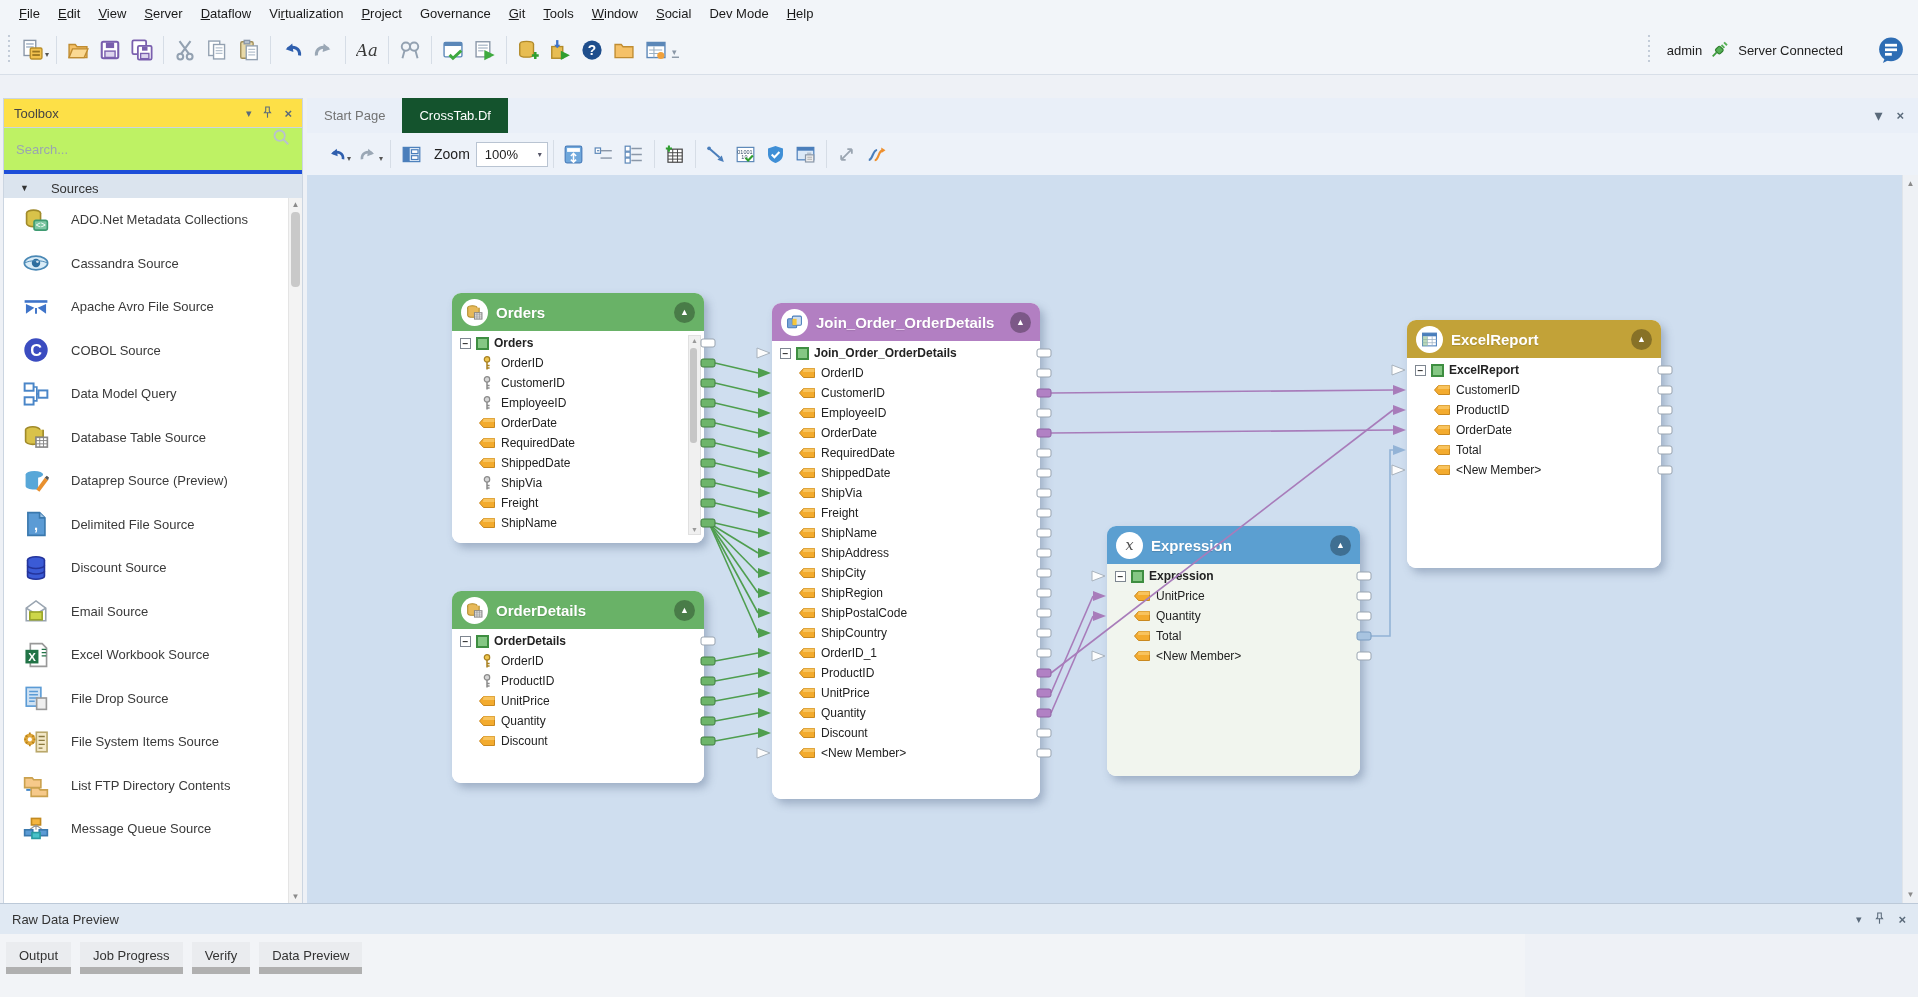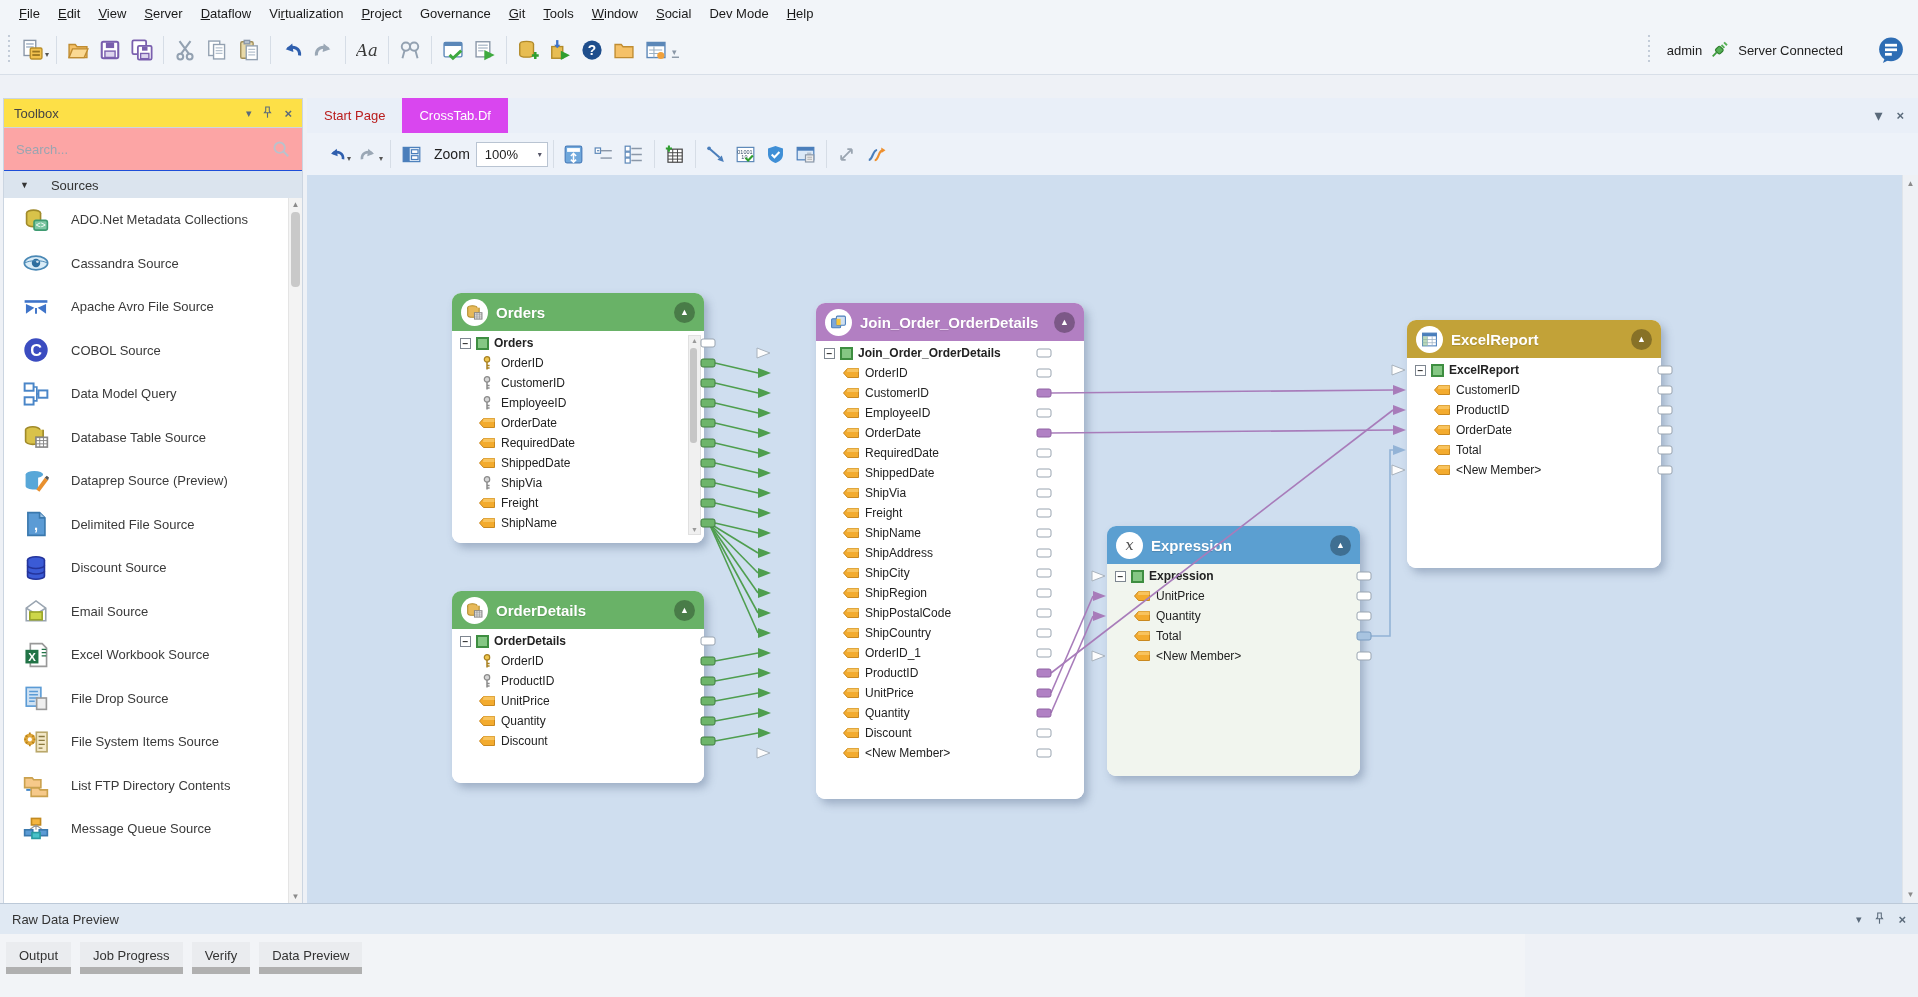"Start Page" .doc-tab { color: #b91c1c -> #737373 }
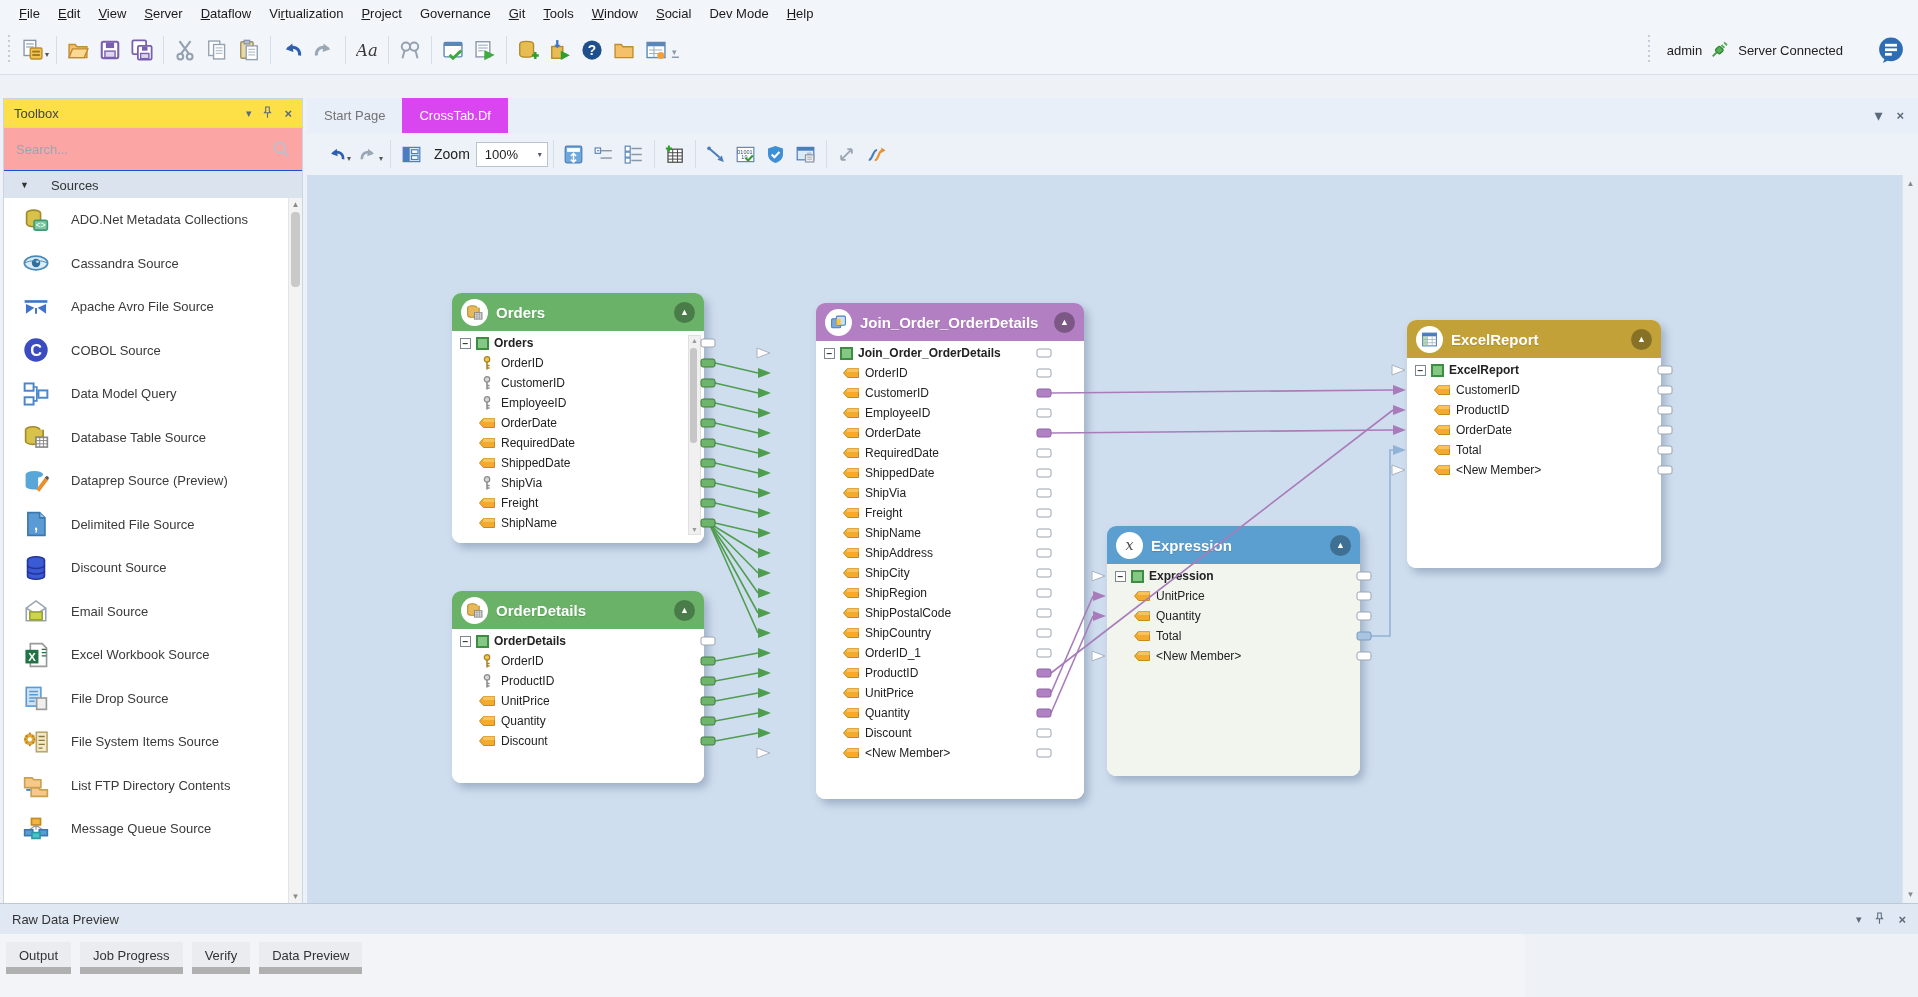"CrossTab.Df" .doc-tab.active { background: #d946ef -> #14532d }
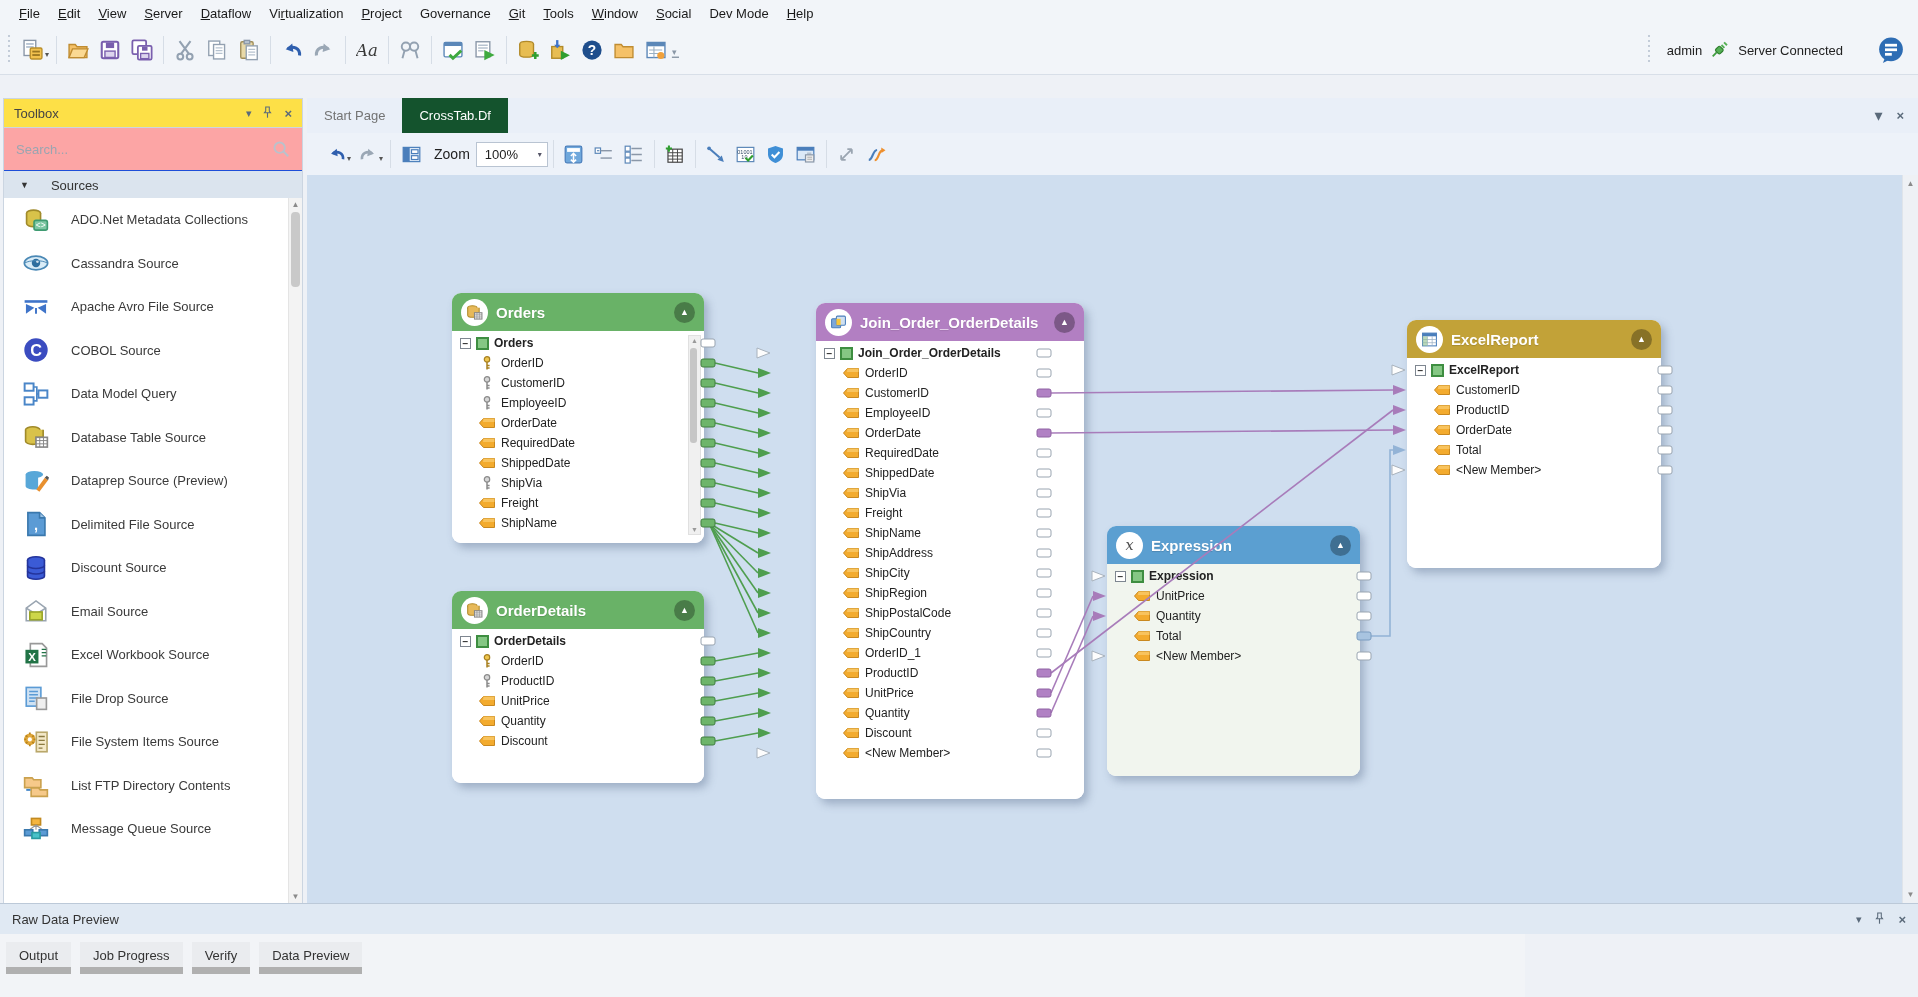"Search..." #toolbox-search { align-items: center -> none; background: #fca5a5 -> #bef264; border-bottom: 1px solid #1d4ed8 -> 4px solid #1d4ed8 }
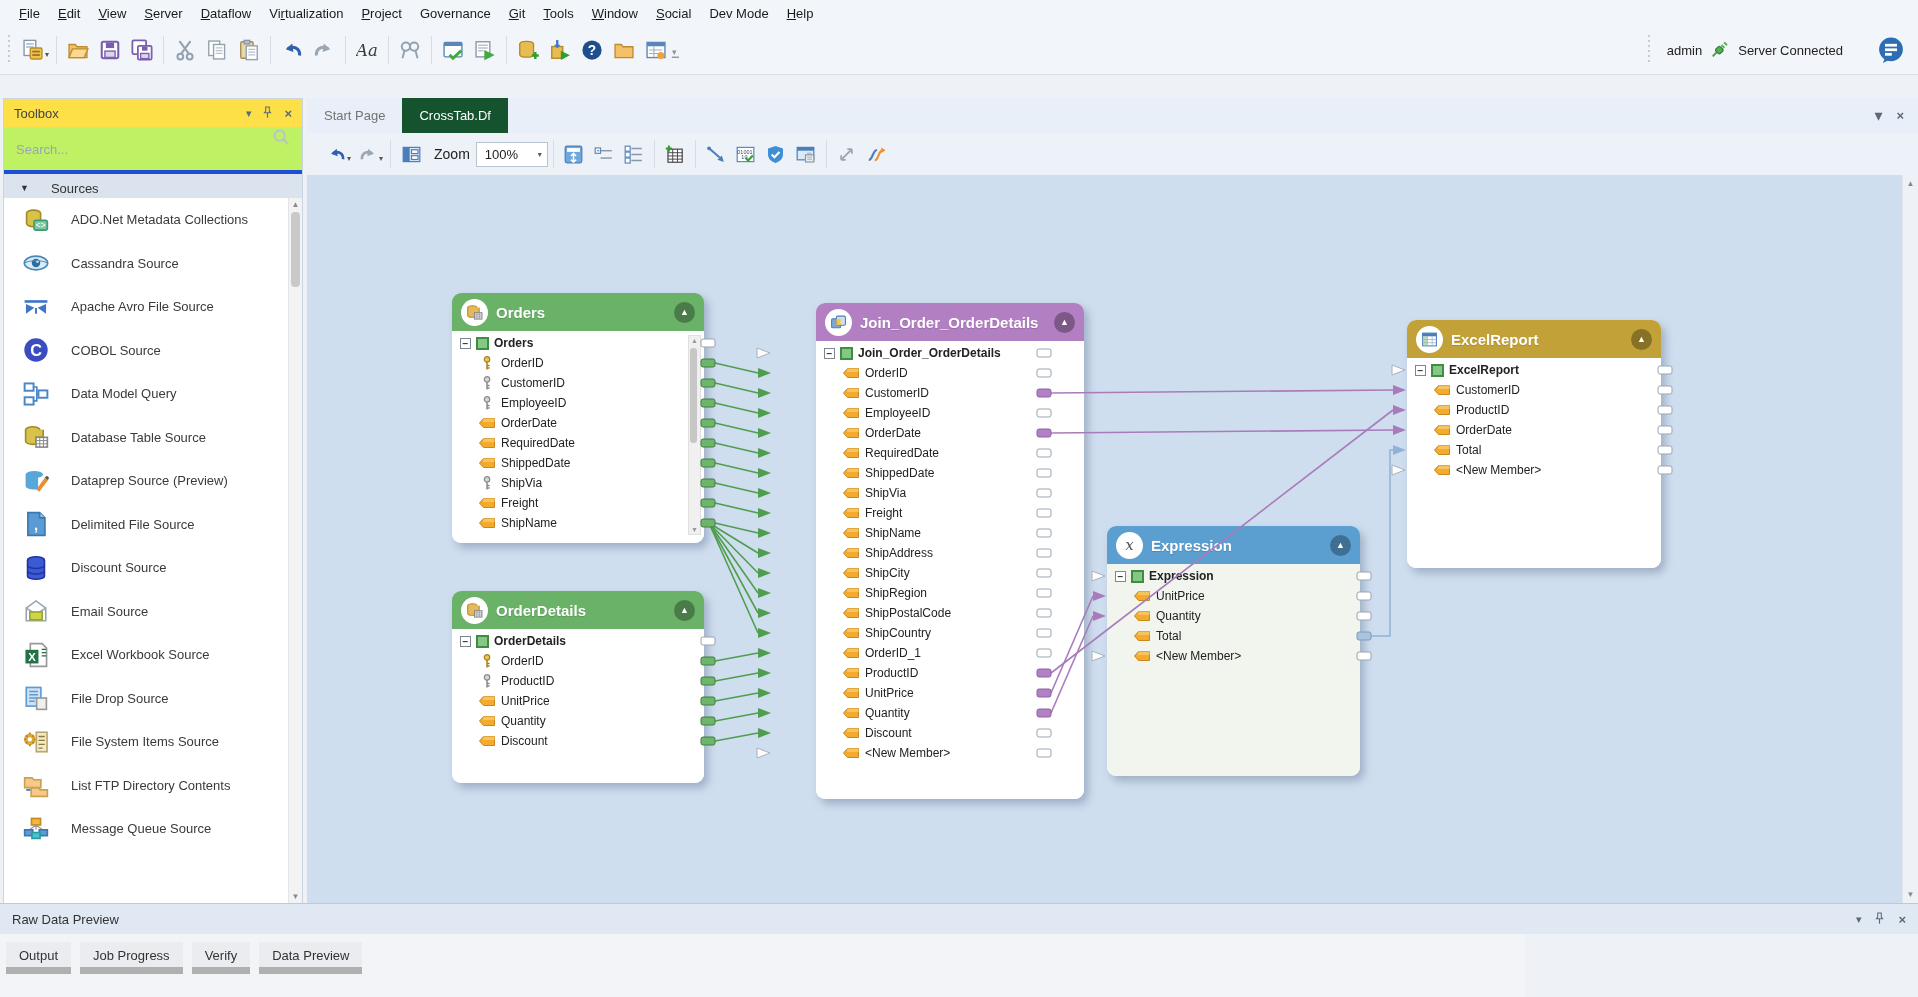"Join_Order_OrderDetails" div.node { left: 816px -> 772px }
